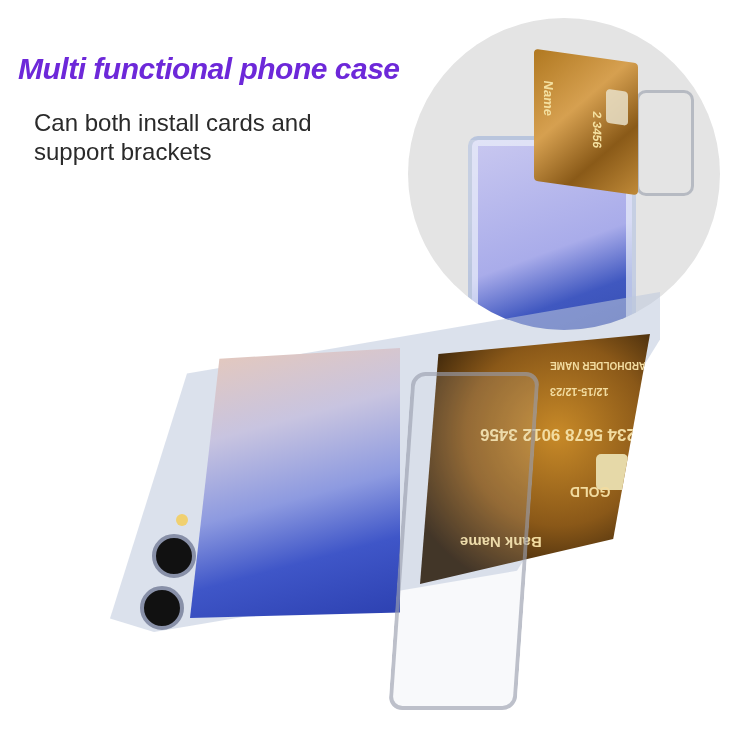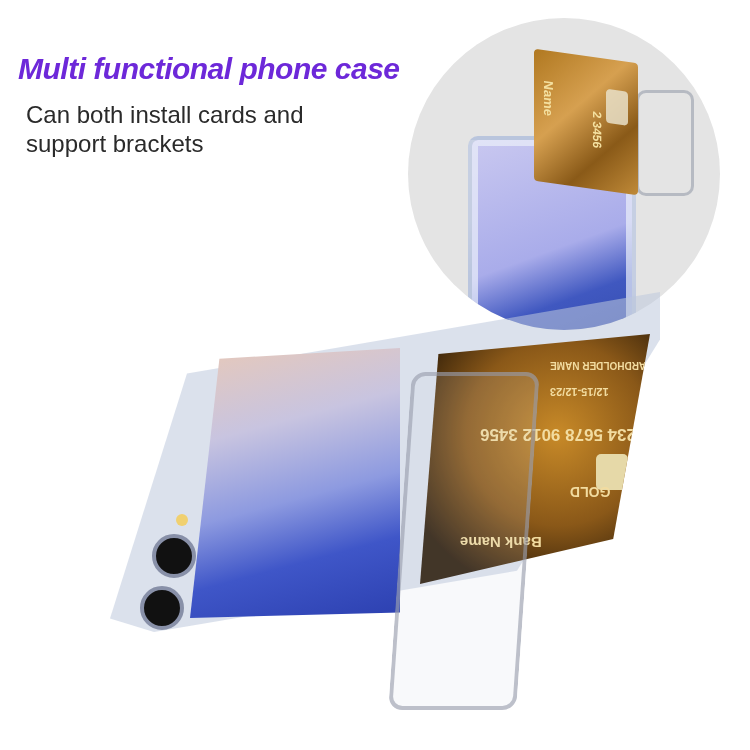"Can both install cards and" .subline { margin: 4px -> 12px }
